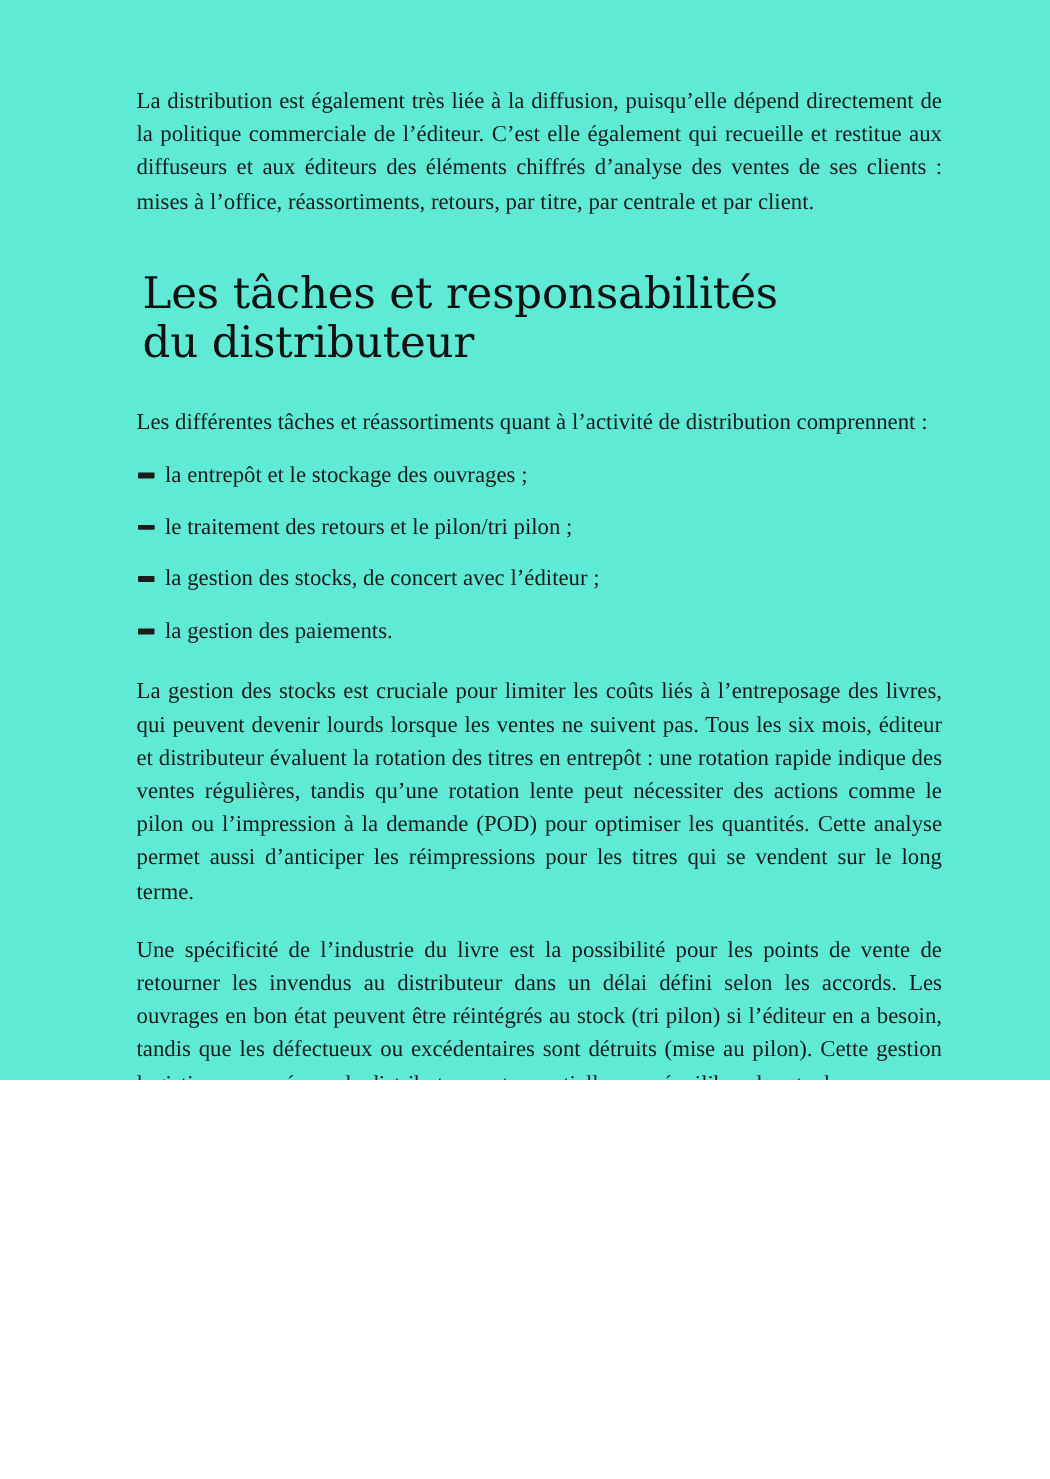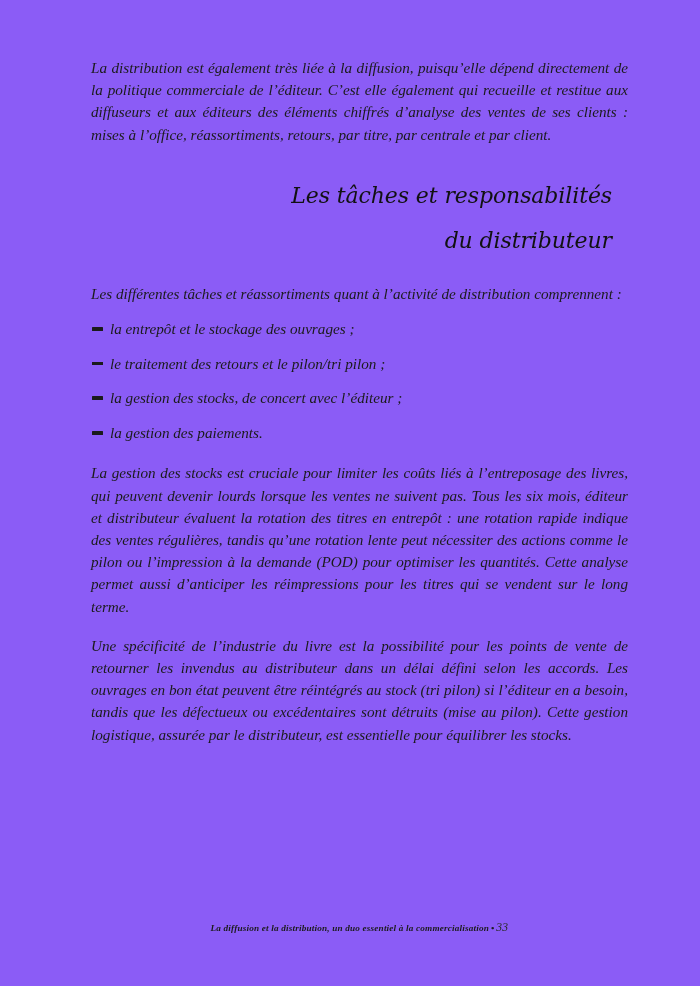"La distribution est également très" .page { background: #8b5cf6 -> #5eead4; font-style: italic -> none; height: 986px -> 720px }
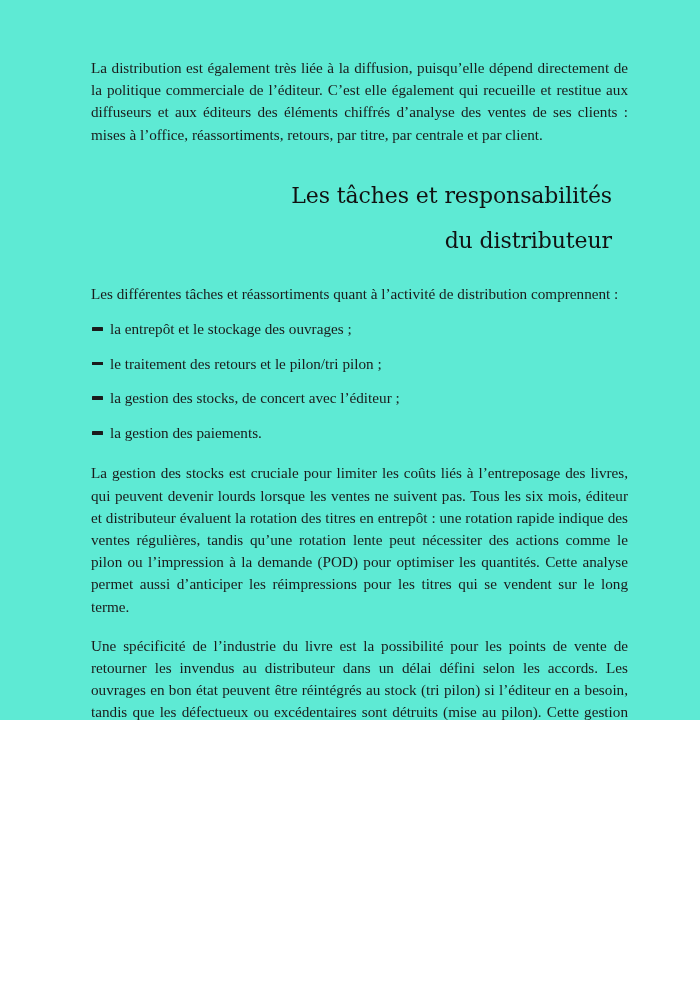"Les tâches et responsabilités" h2.section-title { font-size: 22px -> 29px; margin: 16px -> 4px; text-align: right -> none }
